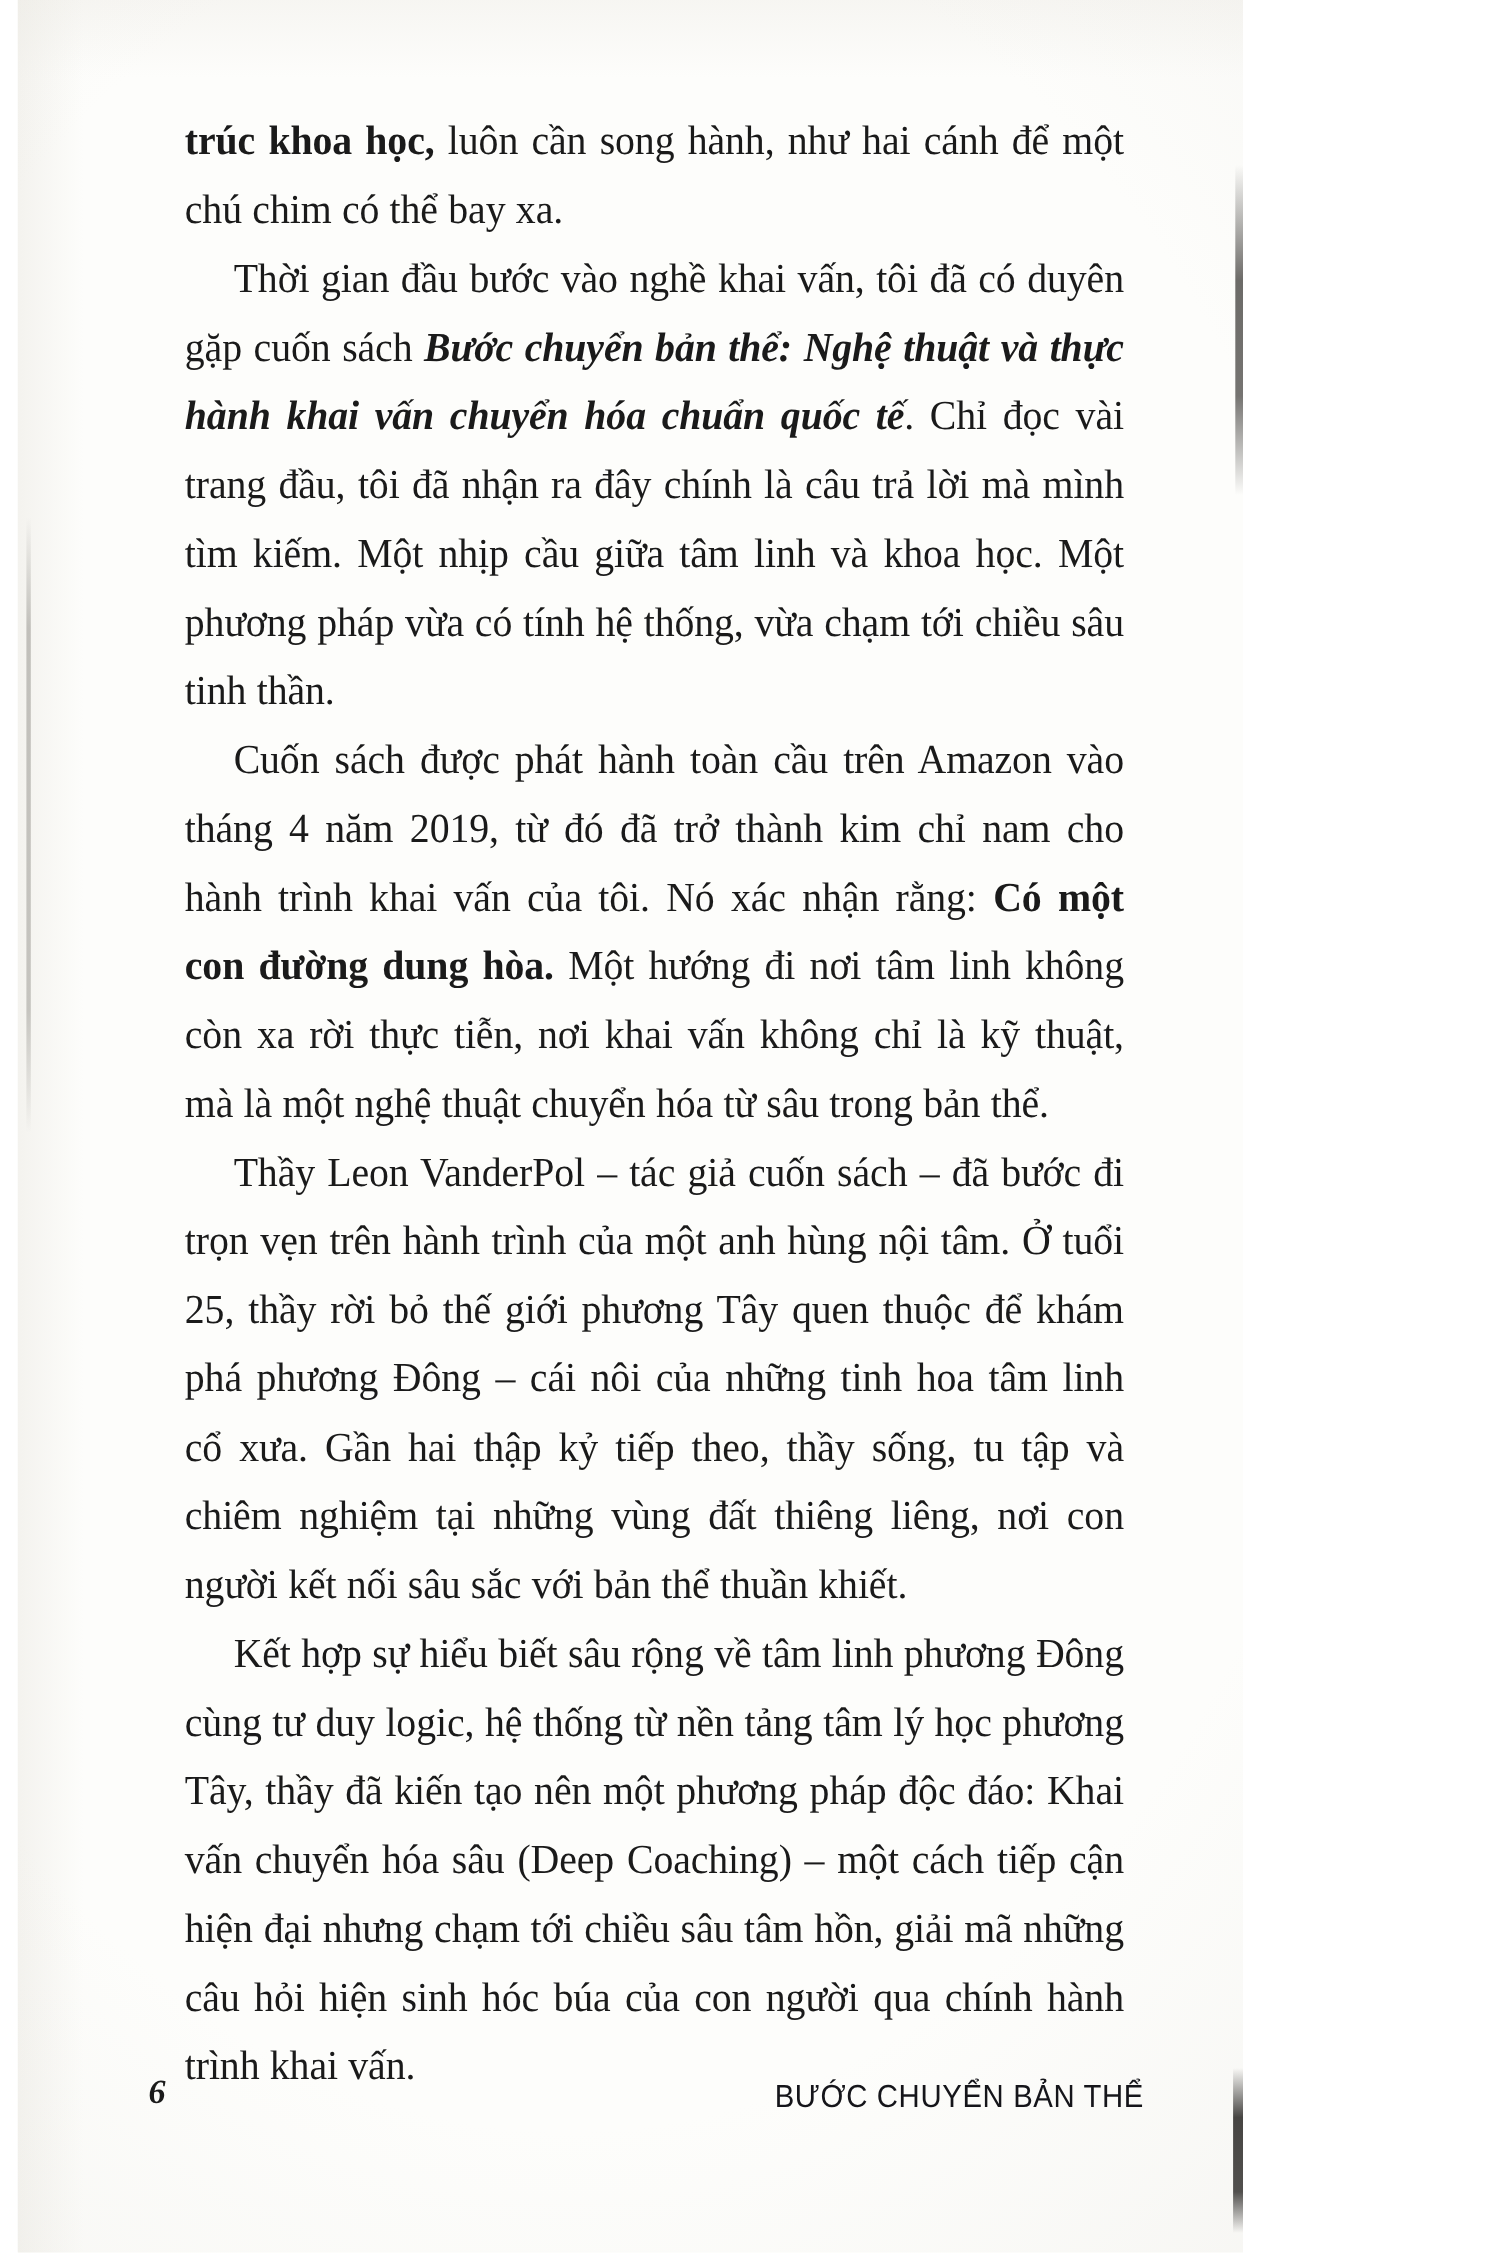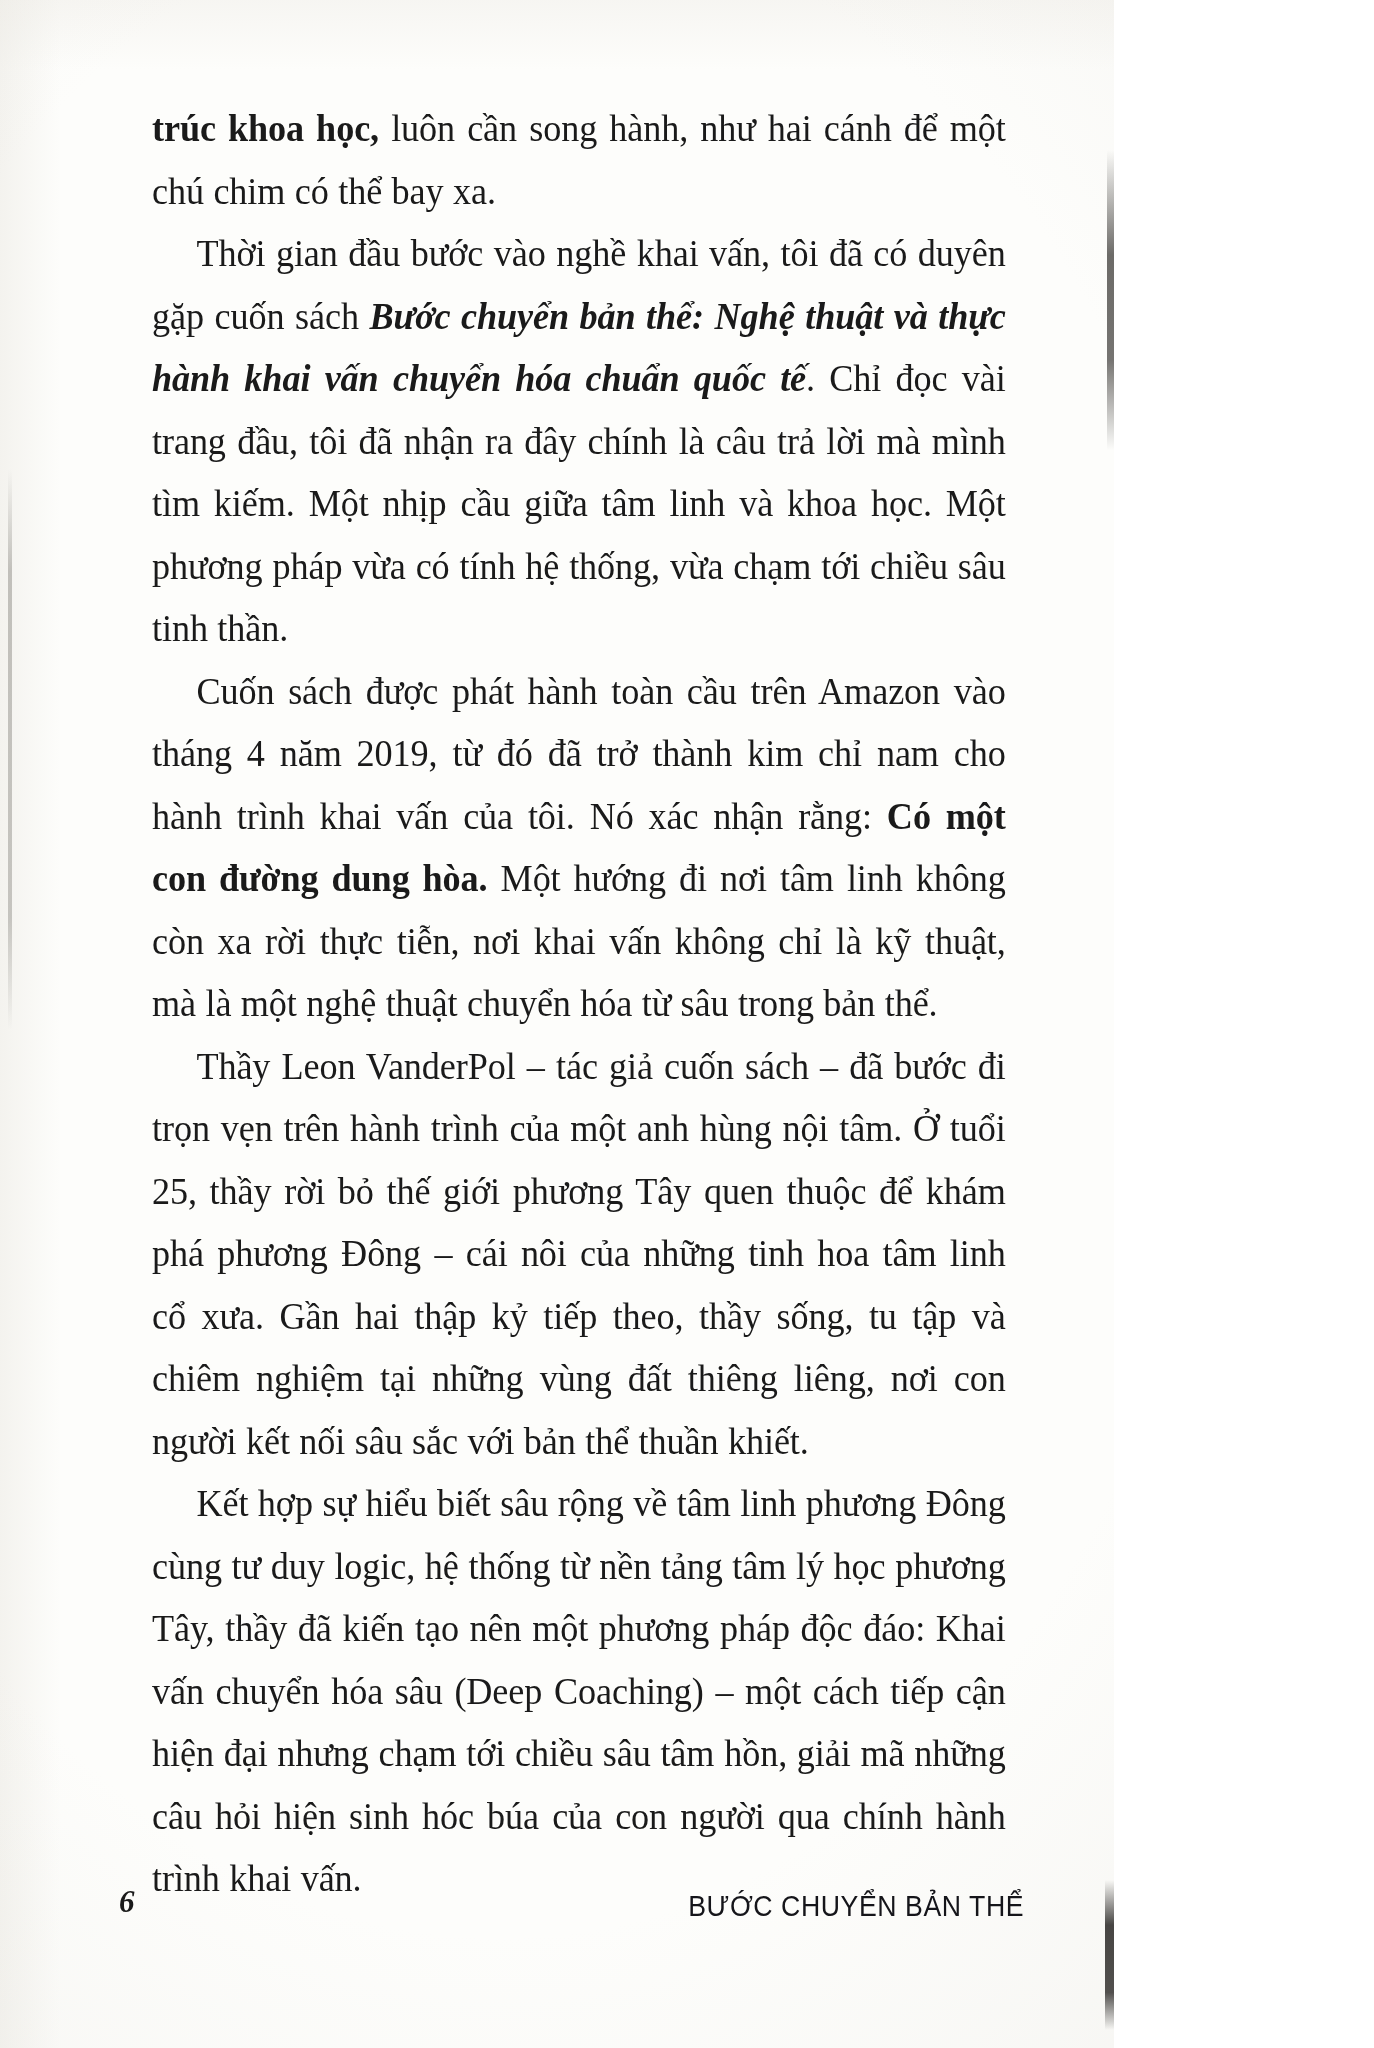"trúc khoa học, luôn cần" .page { margin-left: none -> 16px }
